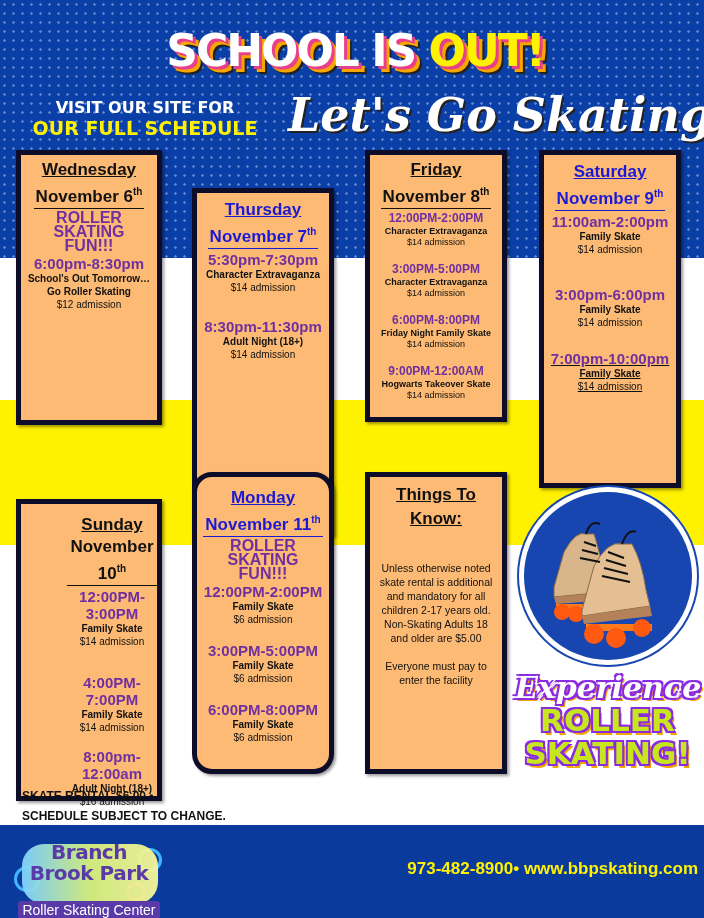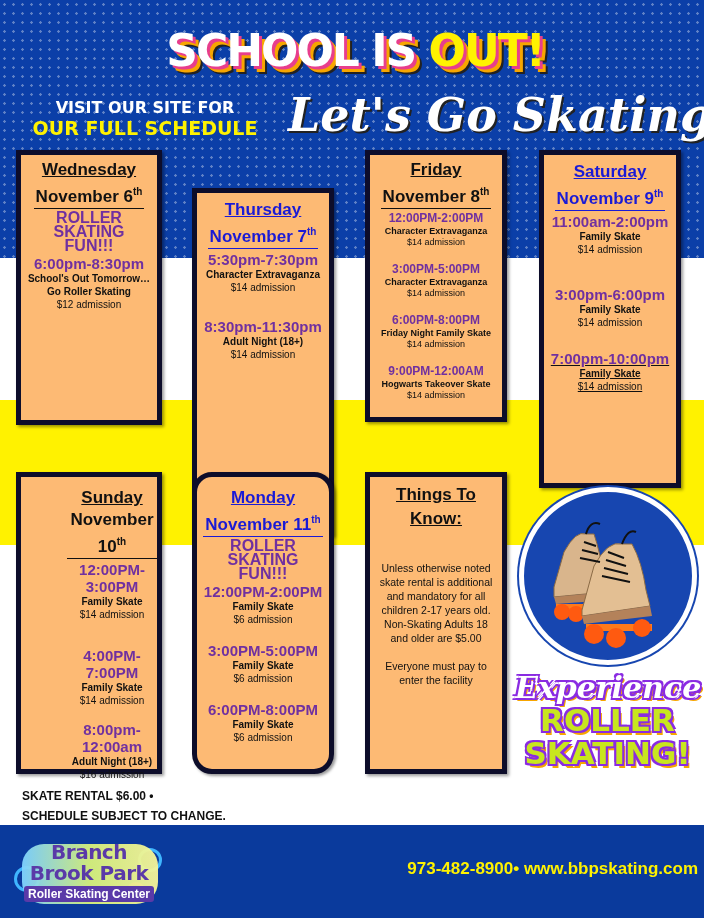"Sunday" div.card { top: 472px -> 499px }
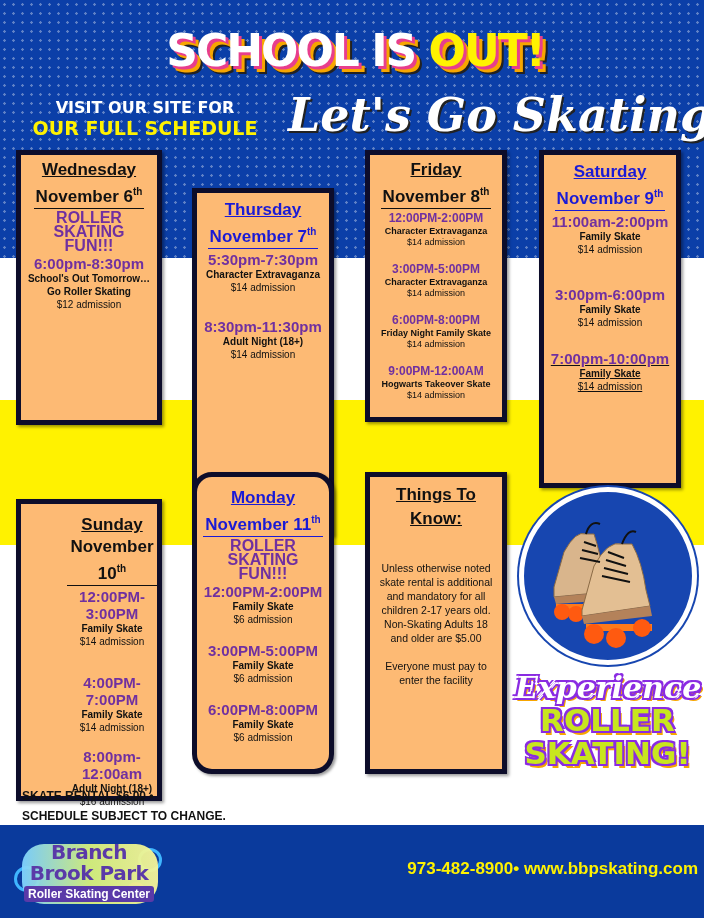"Roller Skating Center" .logo .t3 { font-size: 12px -> 14px; font-weight: bold -> normal; margin-top: 1px -> 17px }
